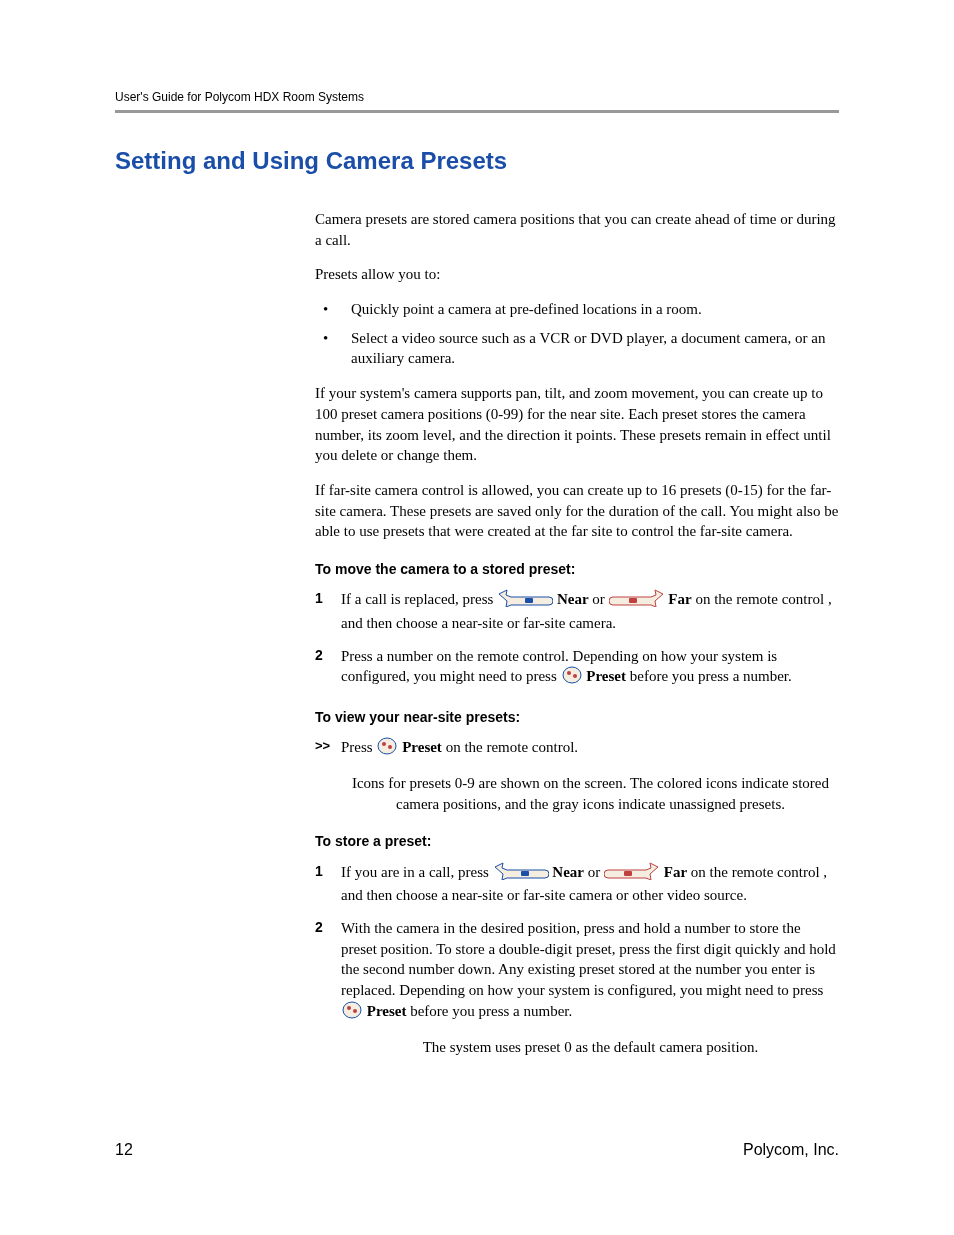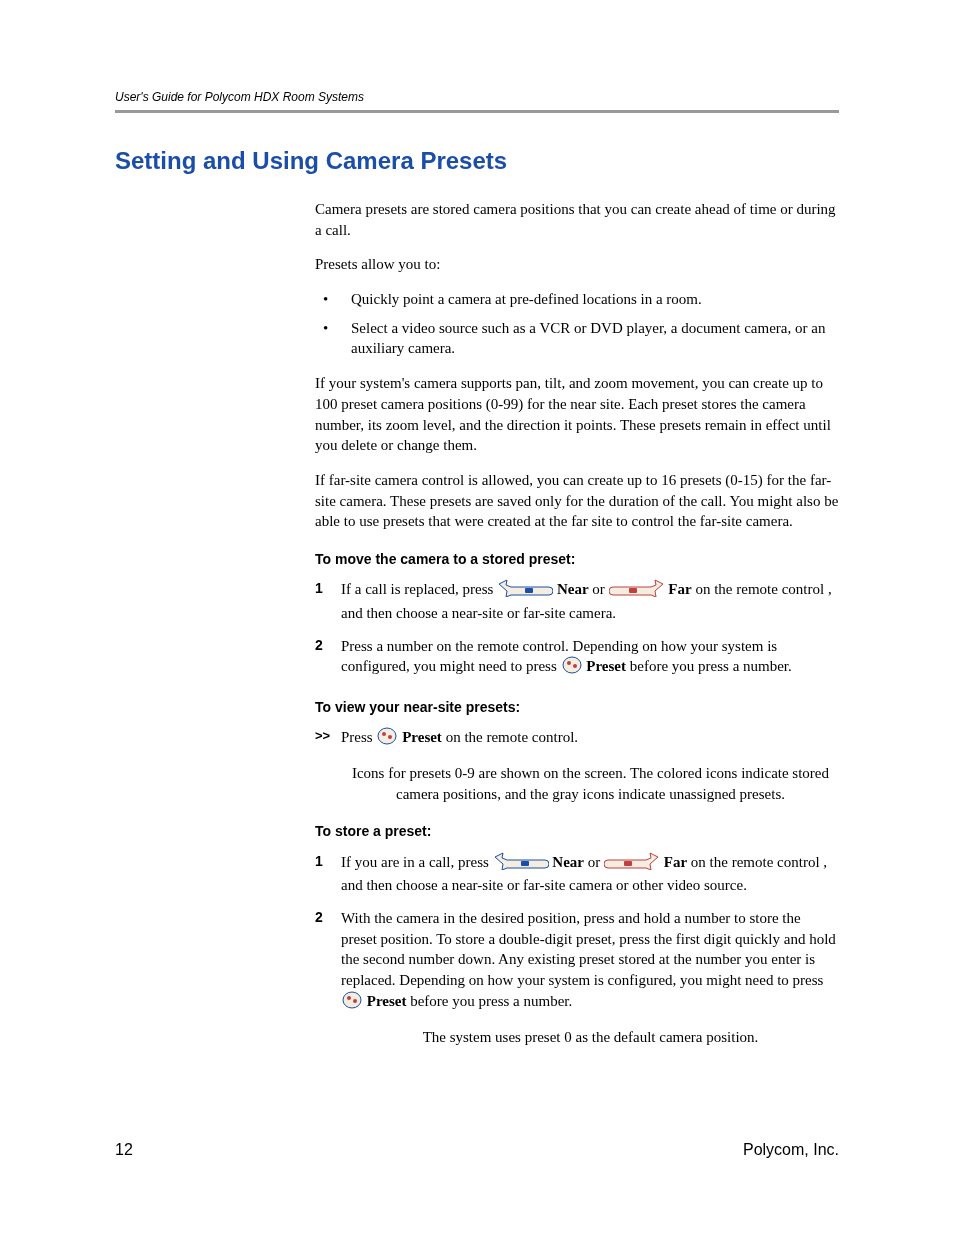"User's Guide for Polycom HDX" .header-line { font-style: italic -> none }
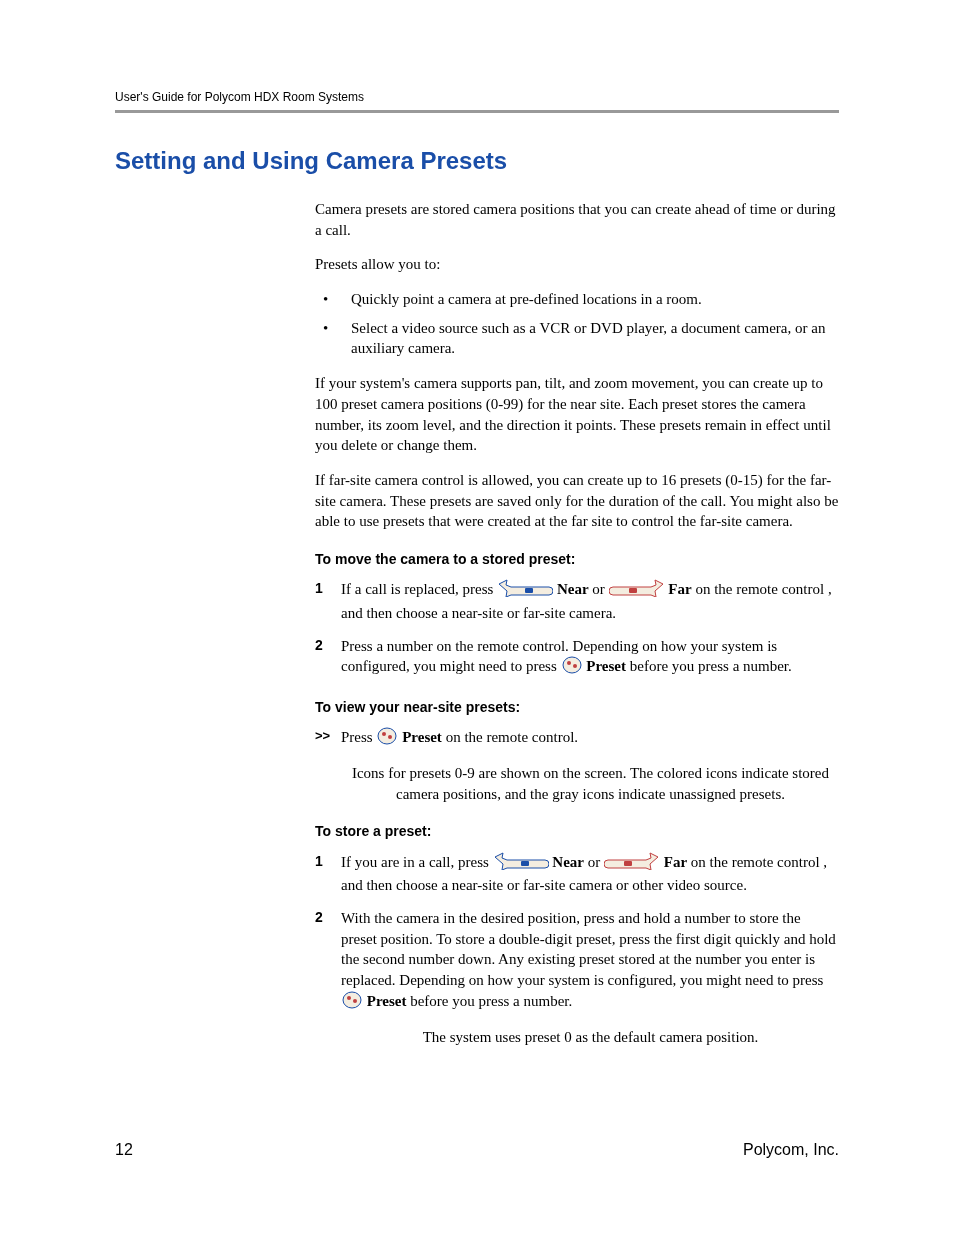"Setting and Using Camera Presets" .section-title { margin-bottom: 24px -> 34px }
